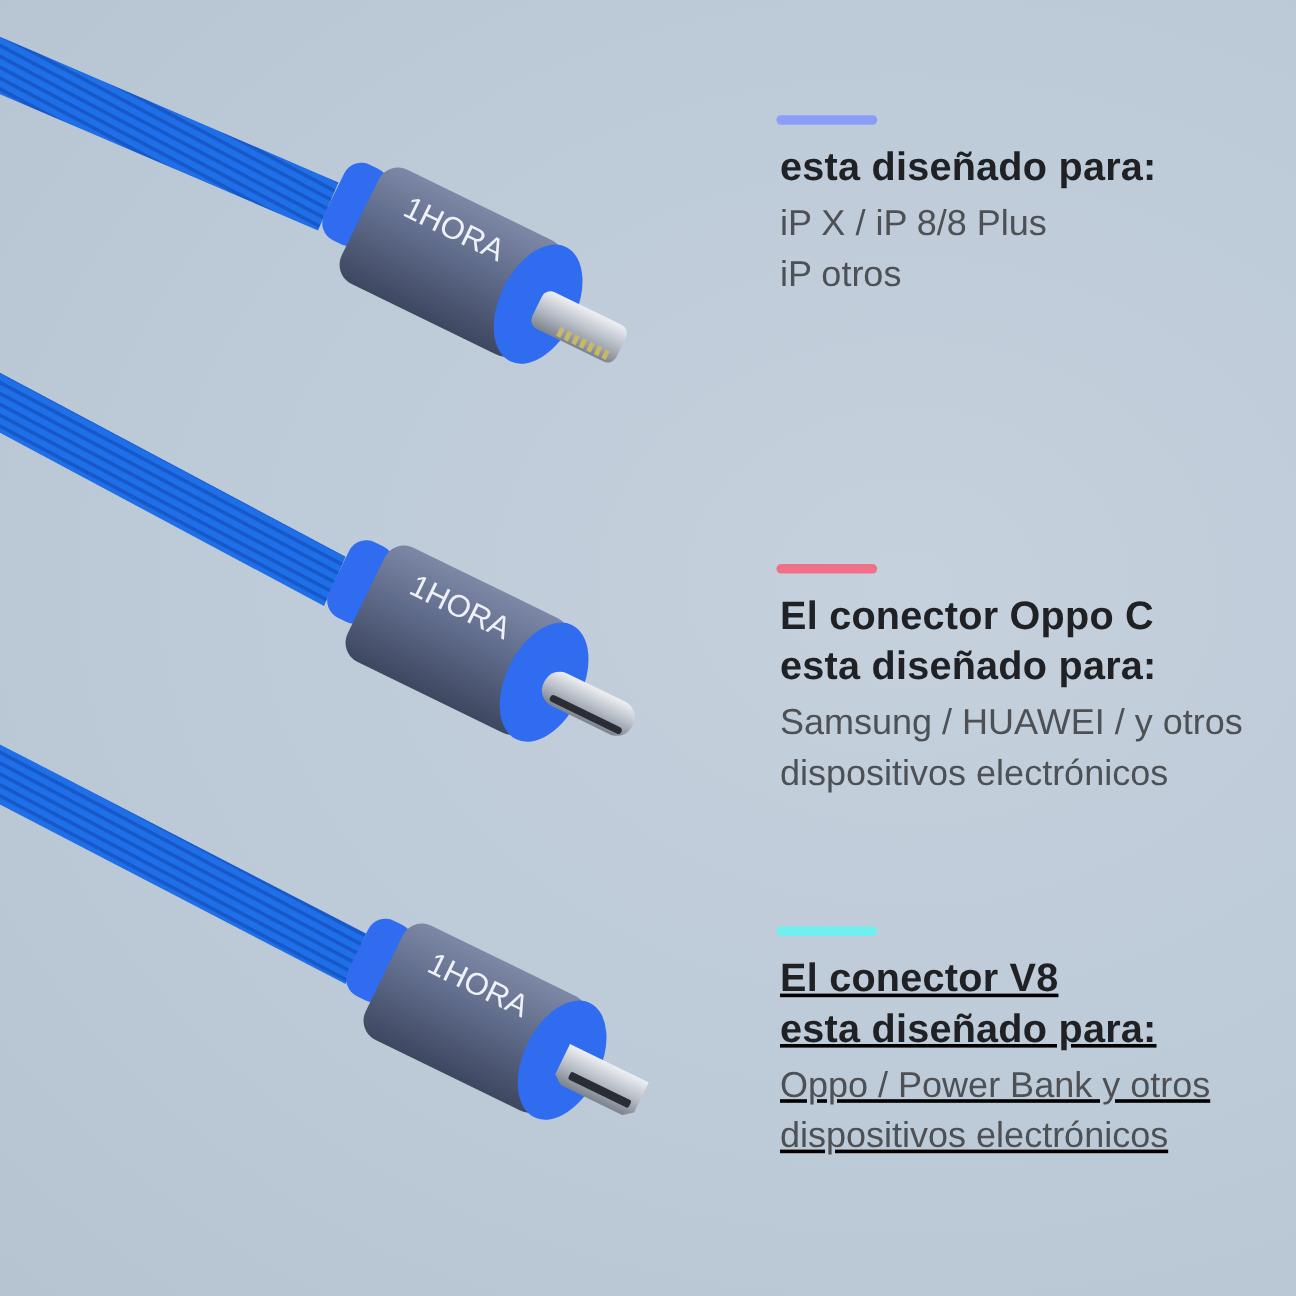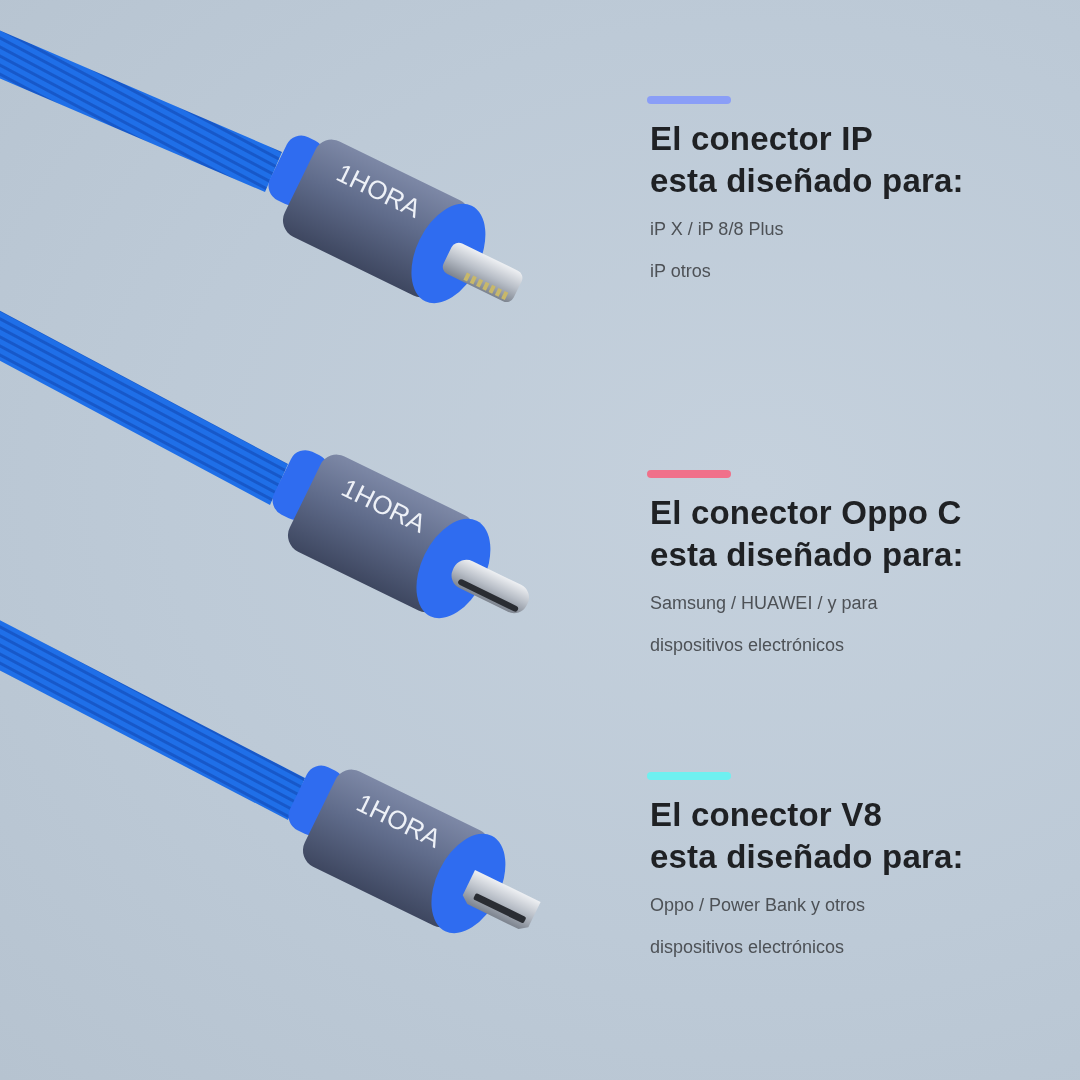"El conector IP" div { html: <div>El conector IP</div> -> none }
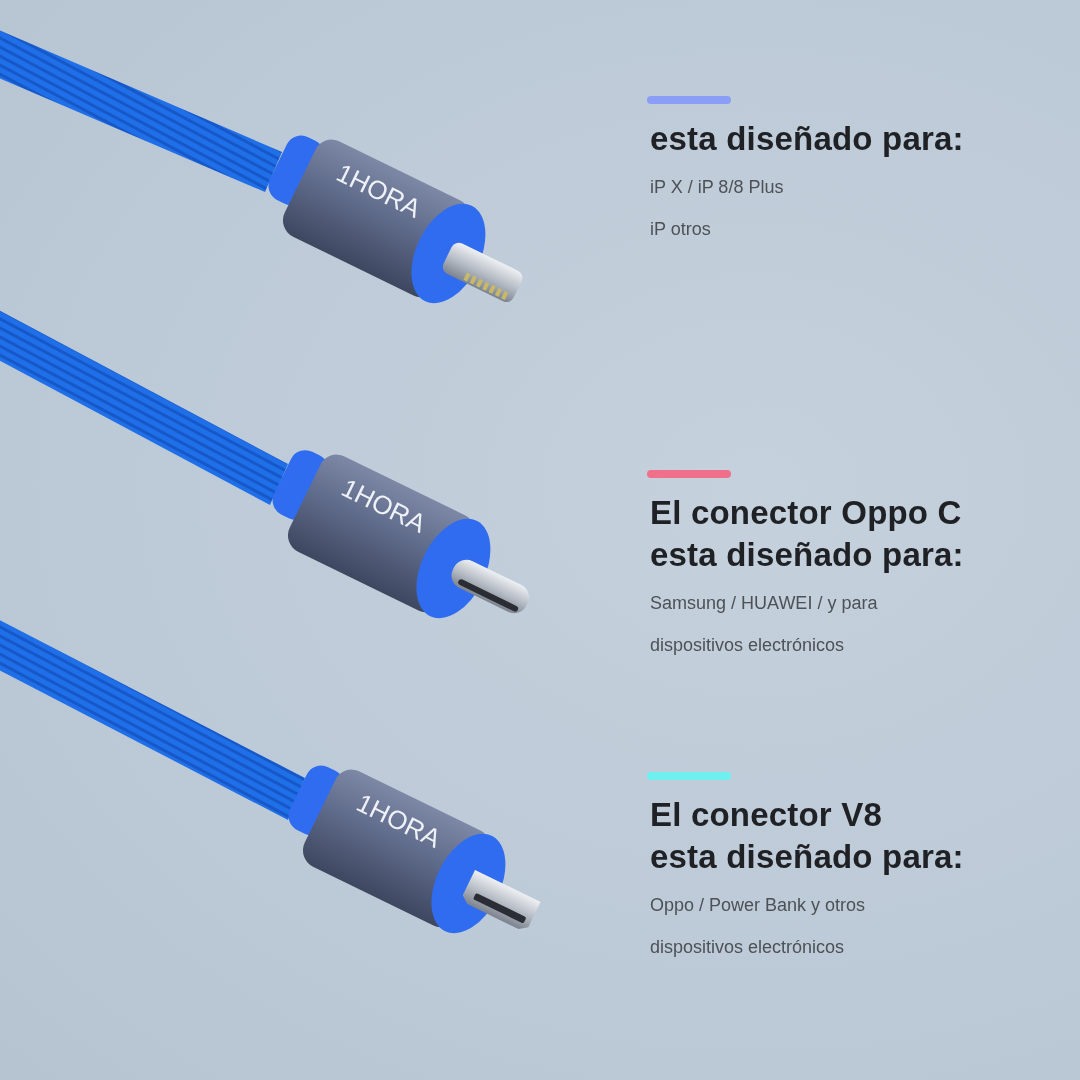"iP X / iP 8/8" .desc { font-size: 18px -> 30px }
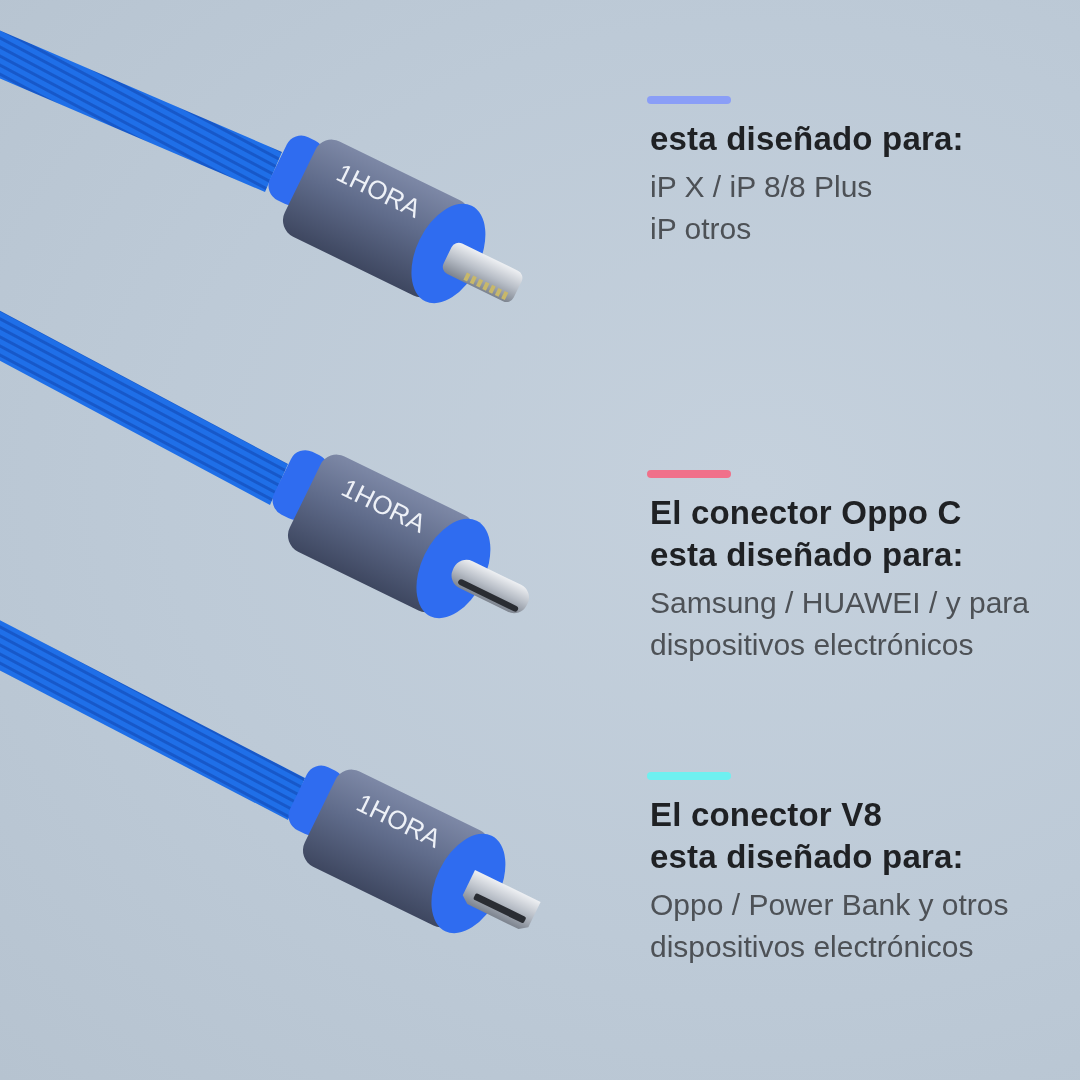"Samsung / HUAWEI / y" div { text: para -> otros }
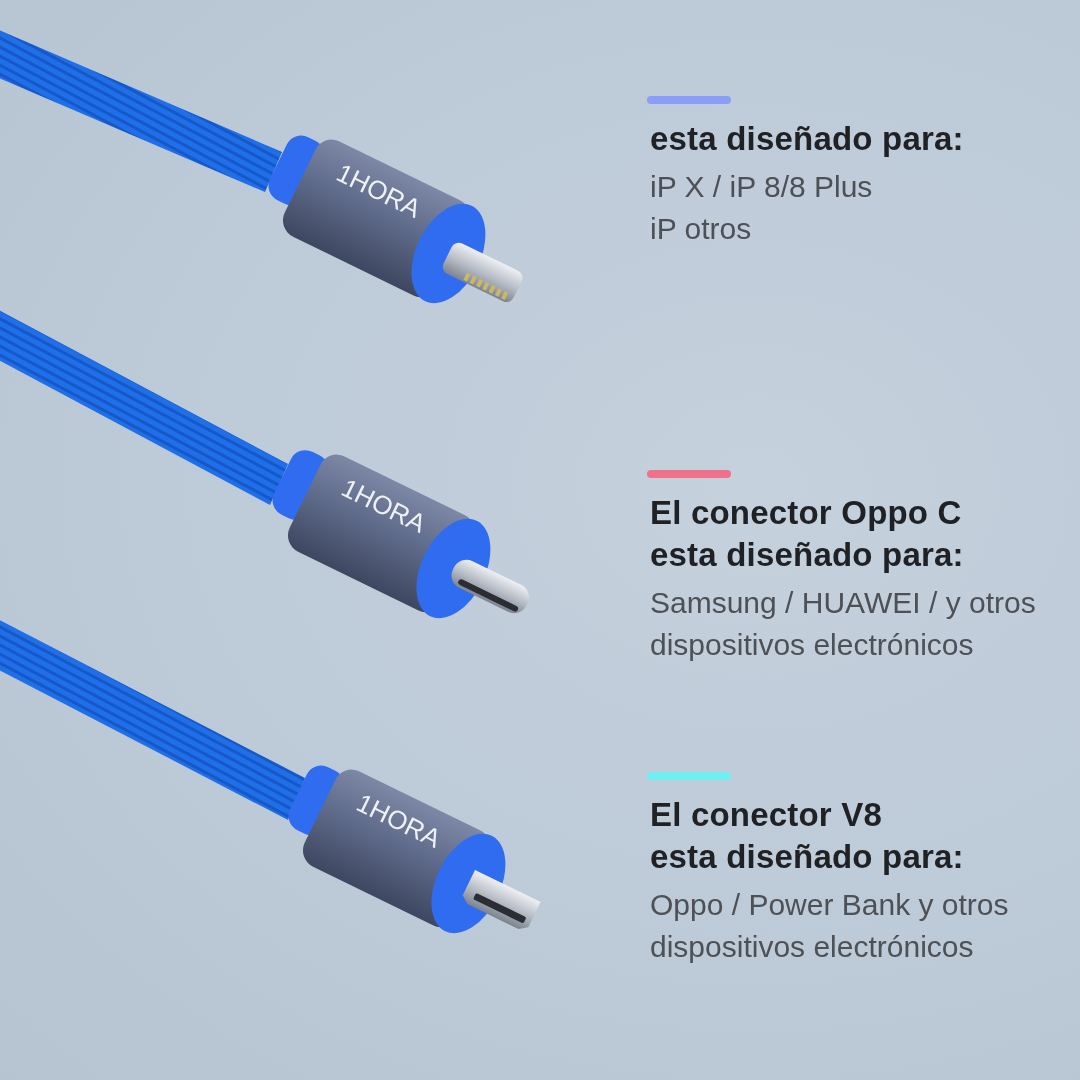"El conector V8" div.section { text-decoration: none -> underline }
